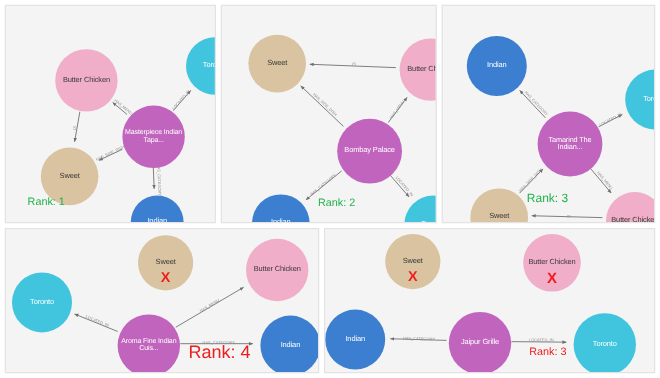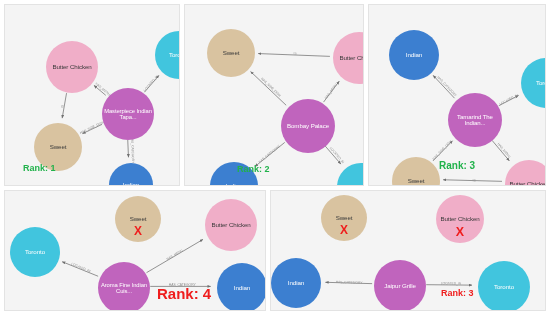"Rank: 1" .rank { font-weight: bold -> normal }
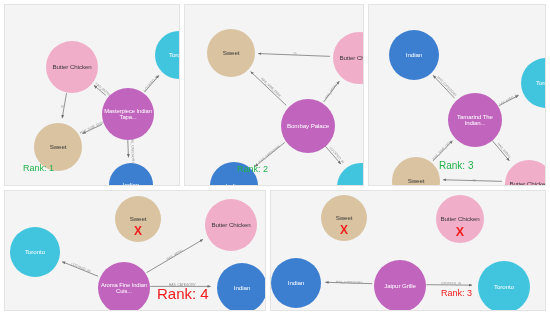"Rank: 2" div.rank { left: 52px -> 80px }
